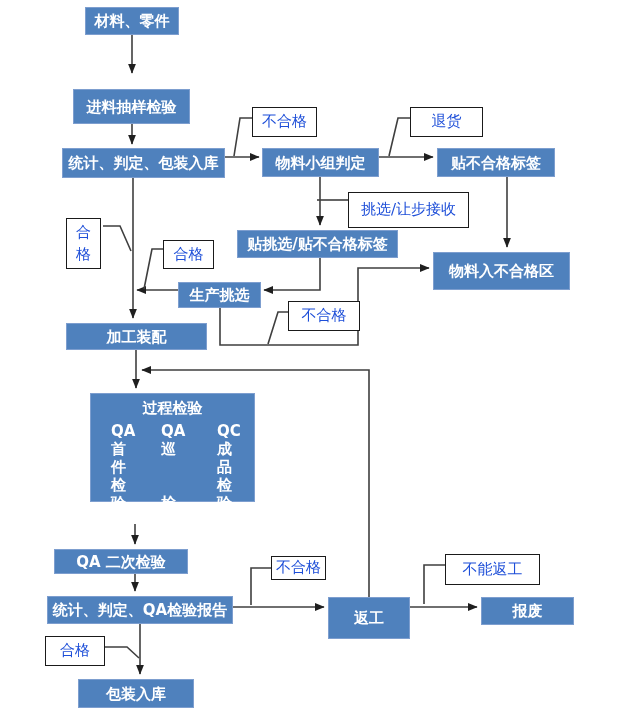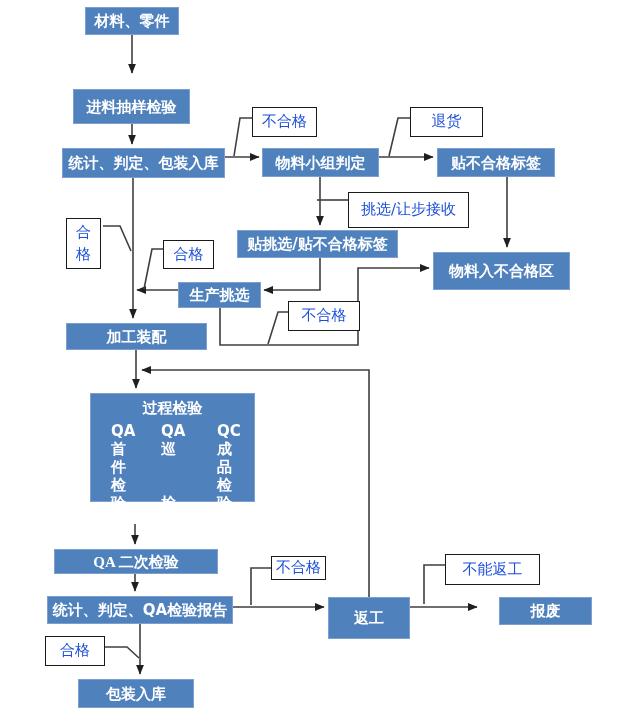"QA 二次检验" div.node { font-family: Liberation Serif, serif -> none; width: 164px -> 134px }
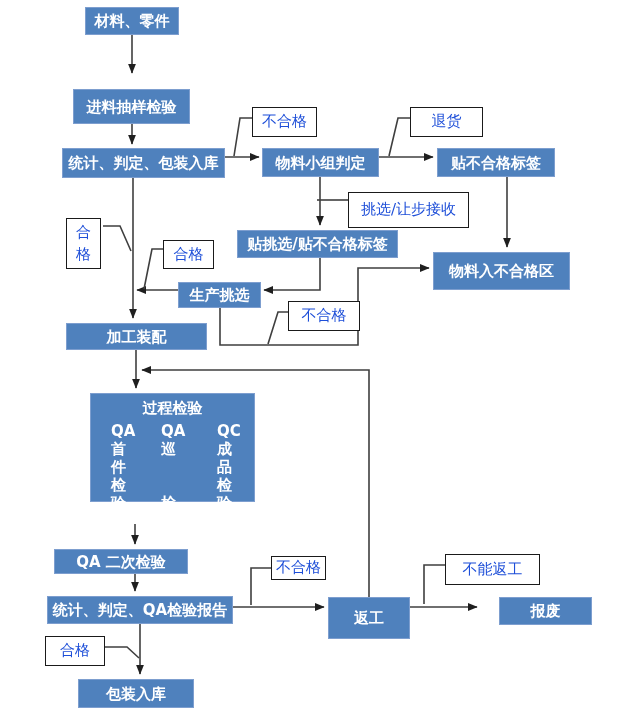"报废" div.node { left: 499px -> 481px }
